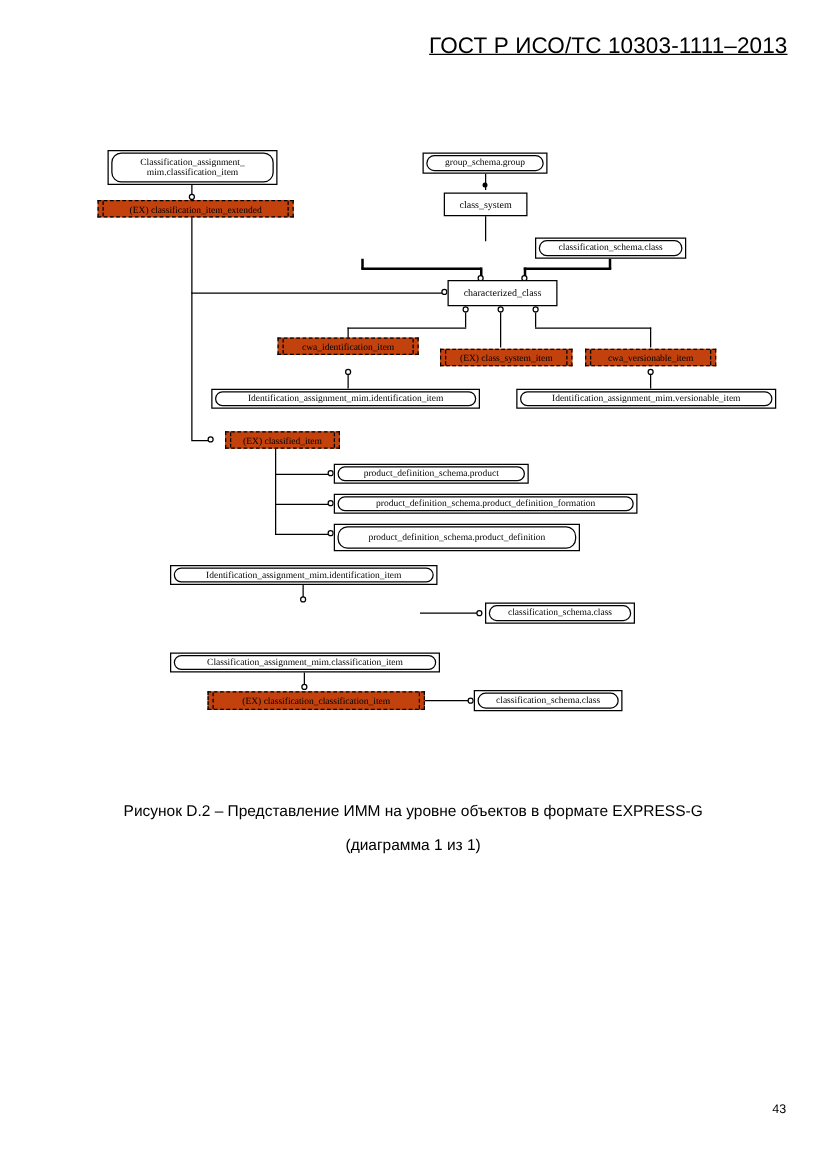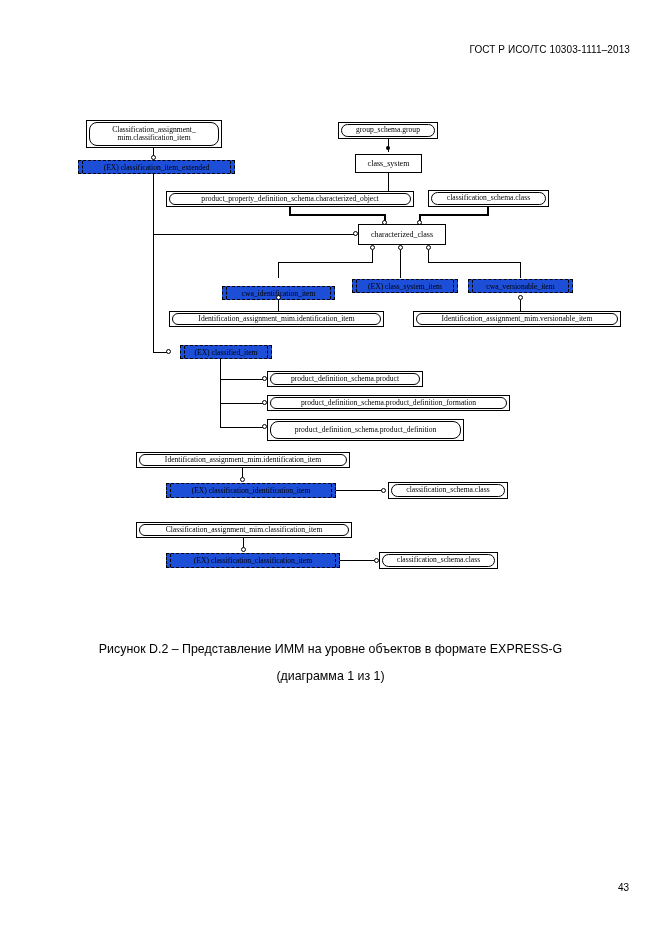"ГОСТ Р ИСО/ТС 10303-1111–2013" .doc-header { font-size: 10px -> 18px; text-decoration: none -> underline; top: 44px -> 26px }
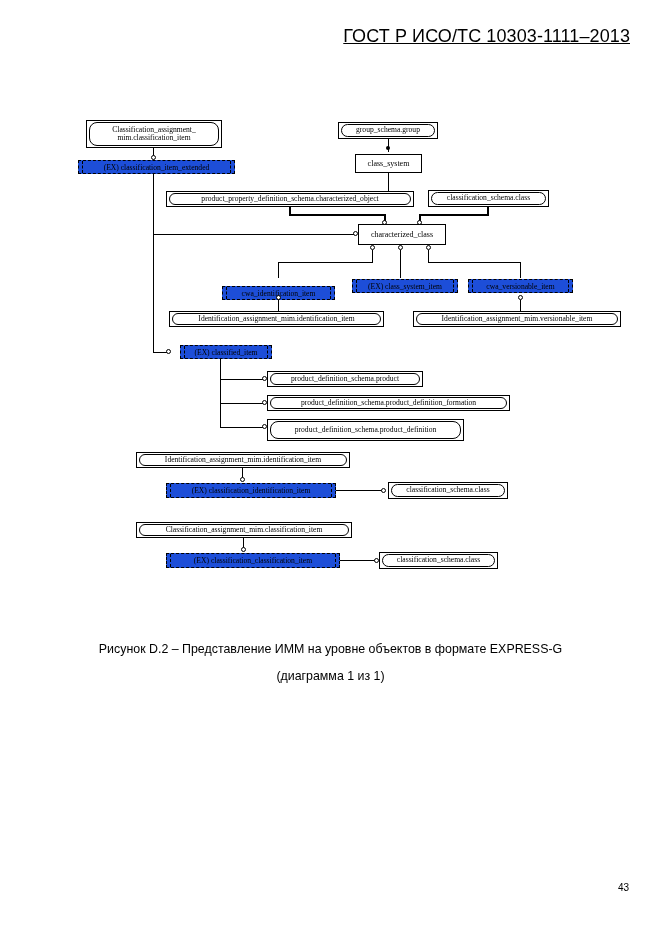"(EX) classification_item_extended" .dashed { background: #1d4ed8 -> #c2410c }
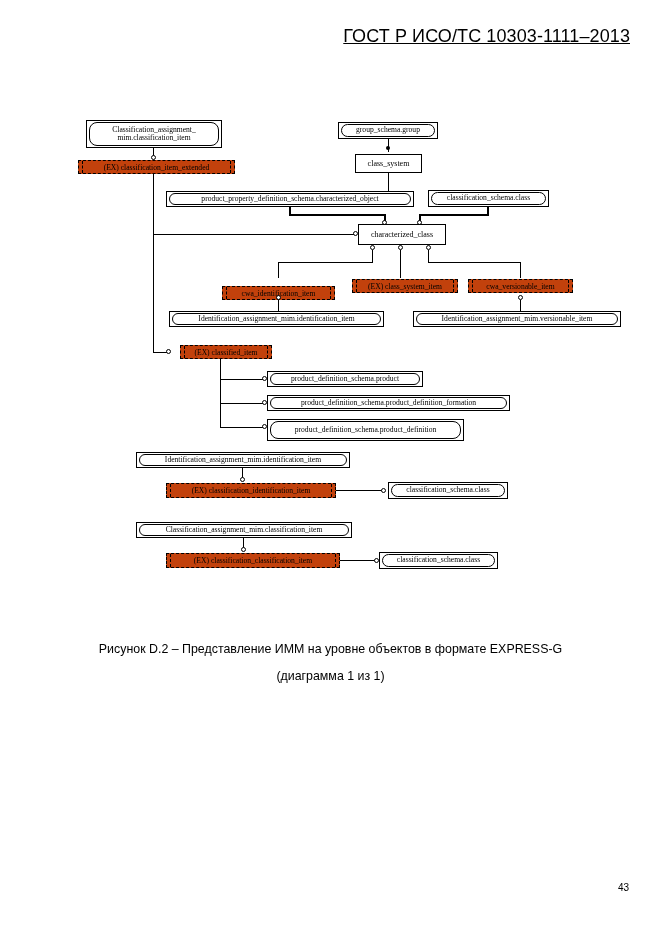"product_property_definition_schema.chara" div.node { html: <div> <div> <span>product_property_definition_schema.characterized_object</span> </div> </div> -> none }
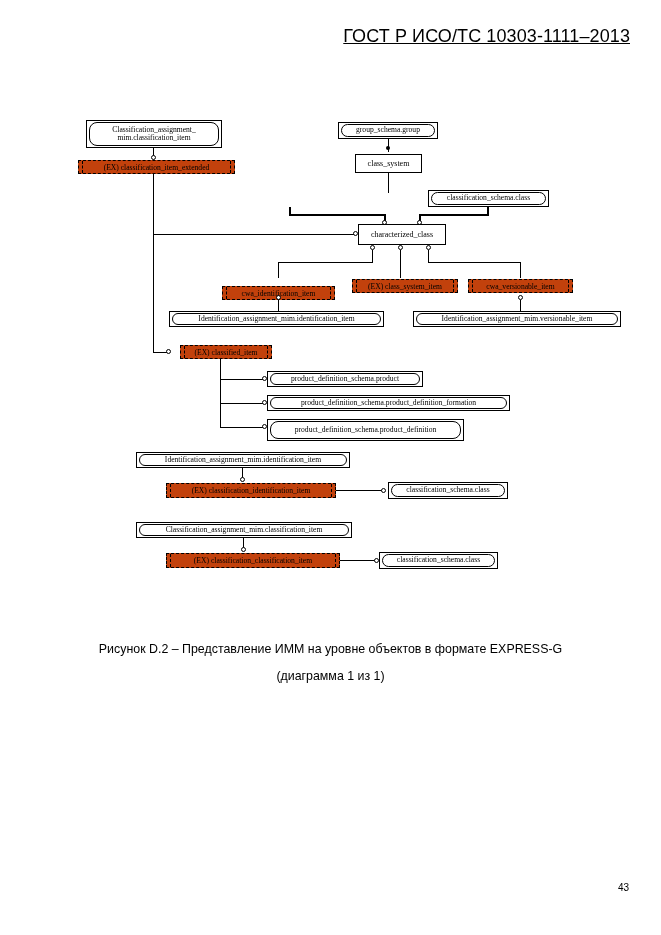"cwa_identification_item" div.dashed { top: 286px -> 270px }
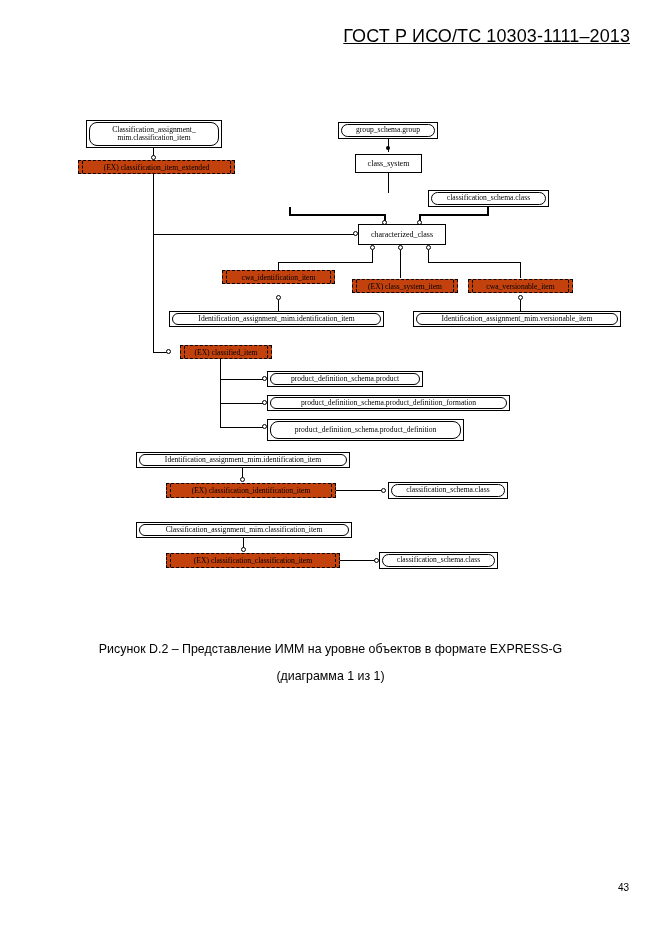"(EX) classification_identification_item" div.dashed { html: <div> <div> <span>(EX) classification_identification_item</span> </div> </div> -> none }
